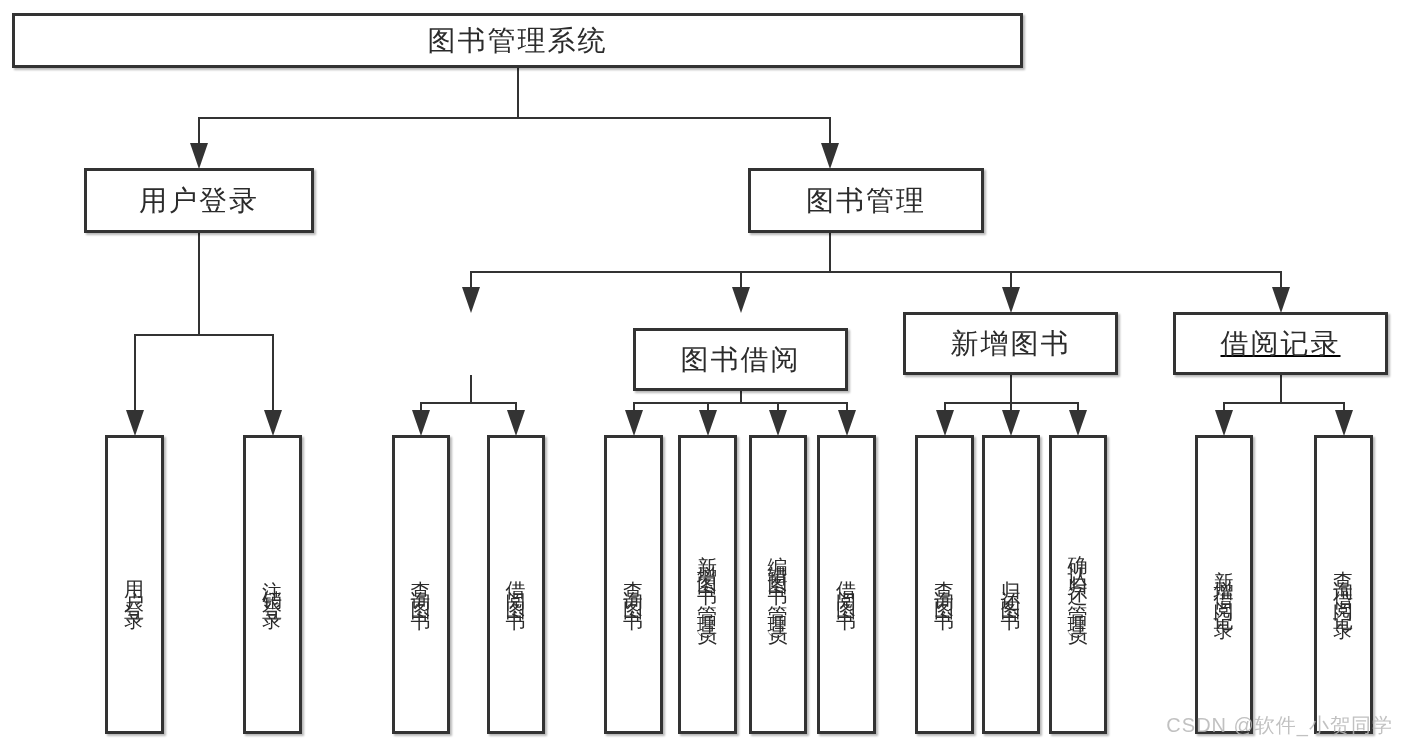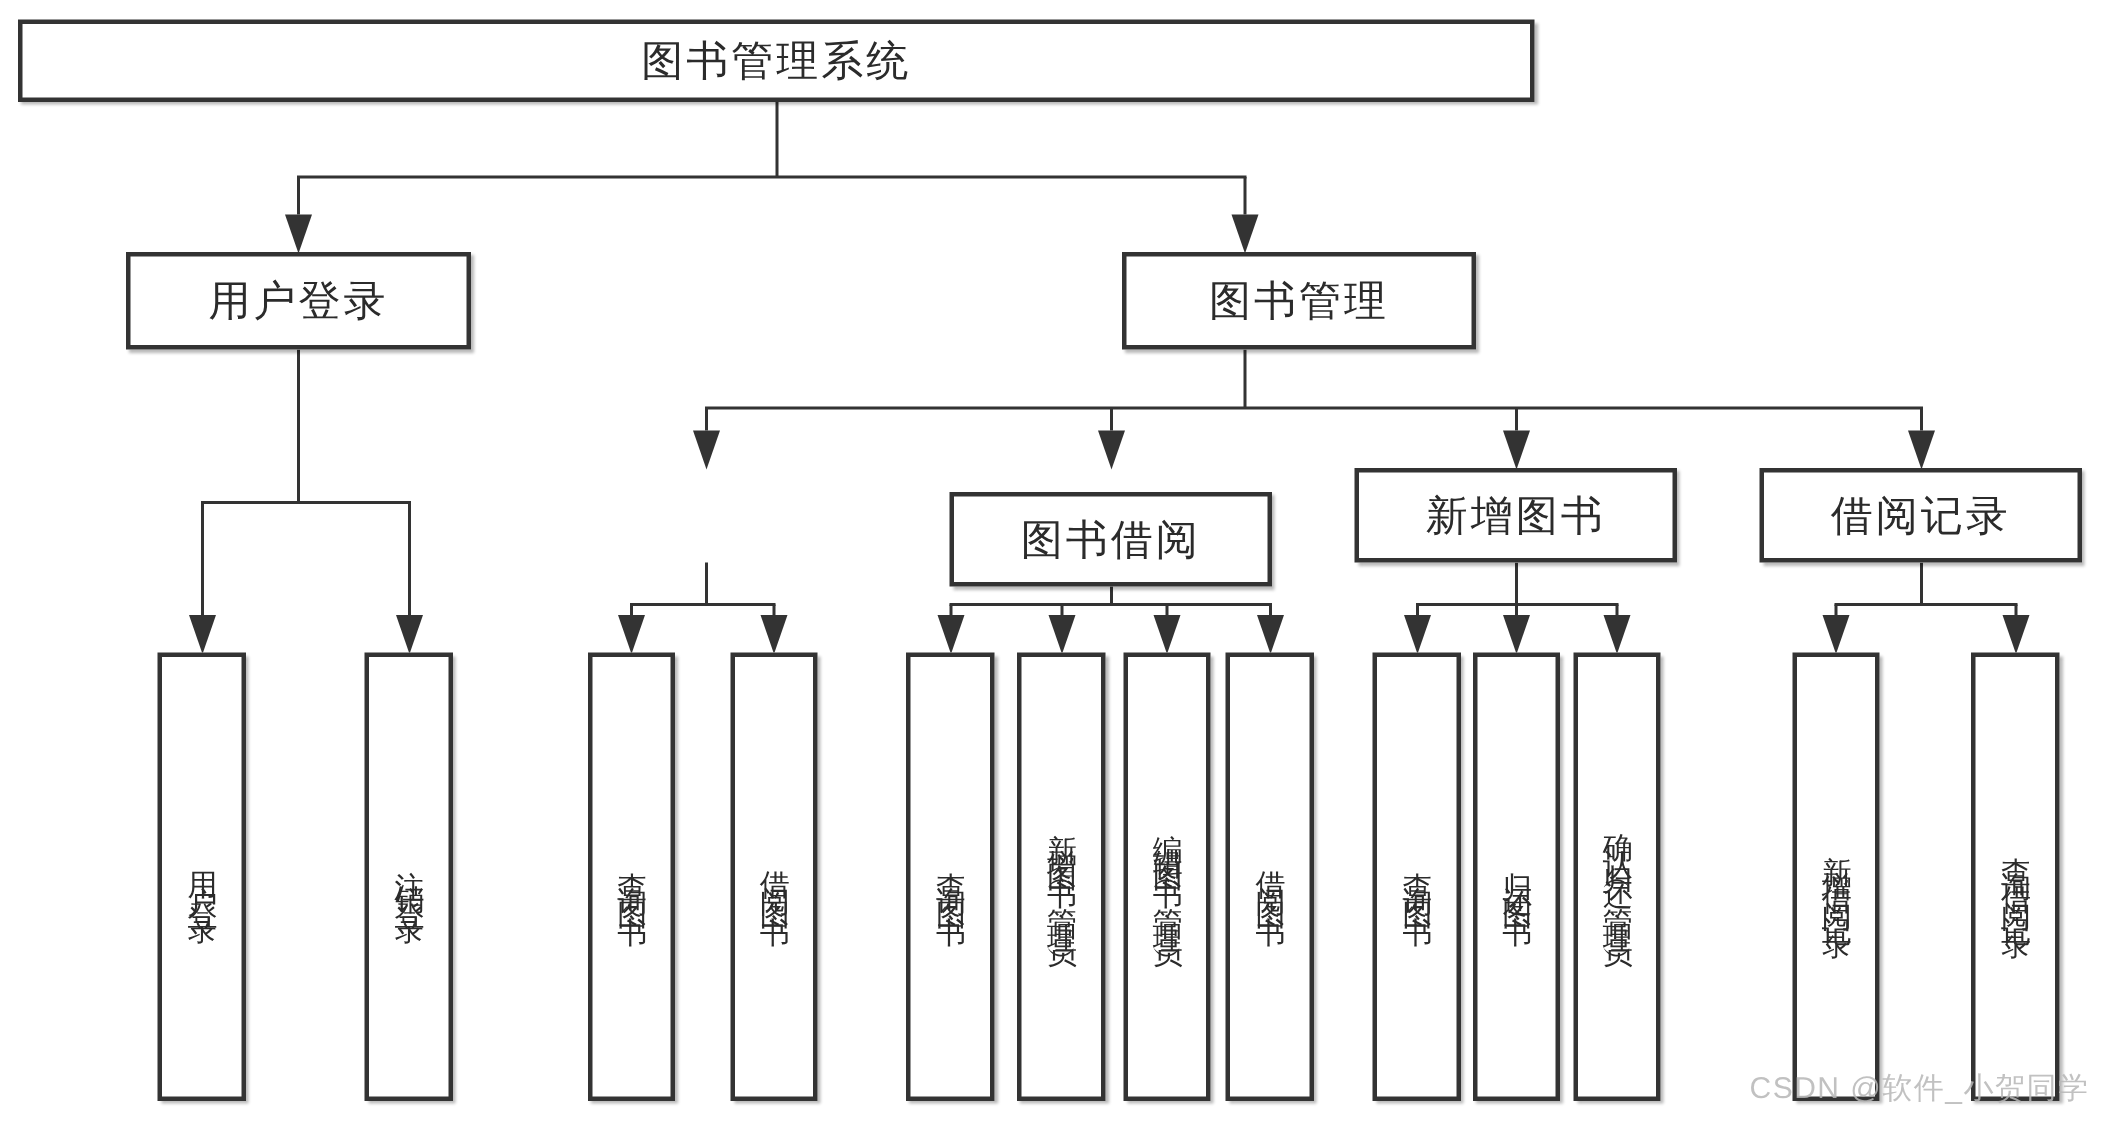"借阅记录" div.node { text-decoration: none -> underline }
